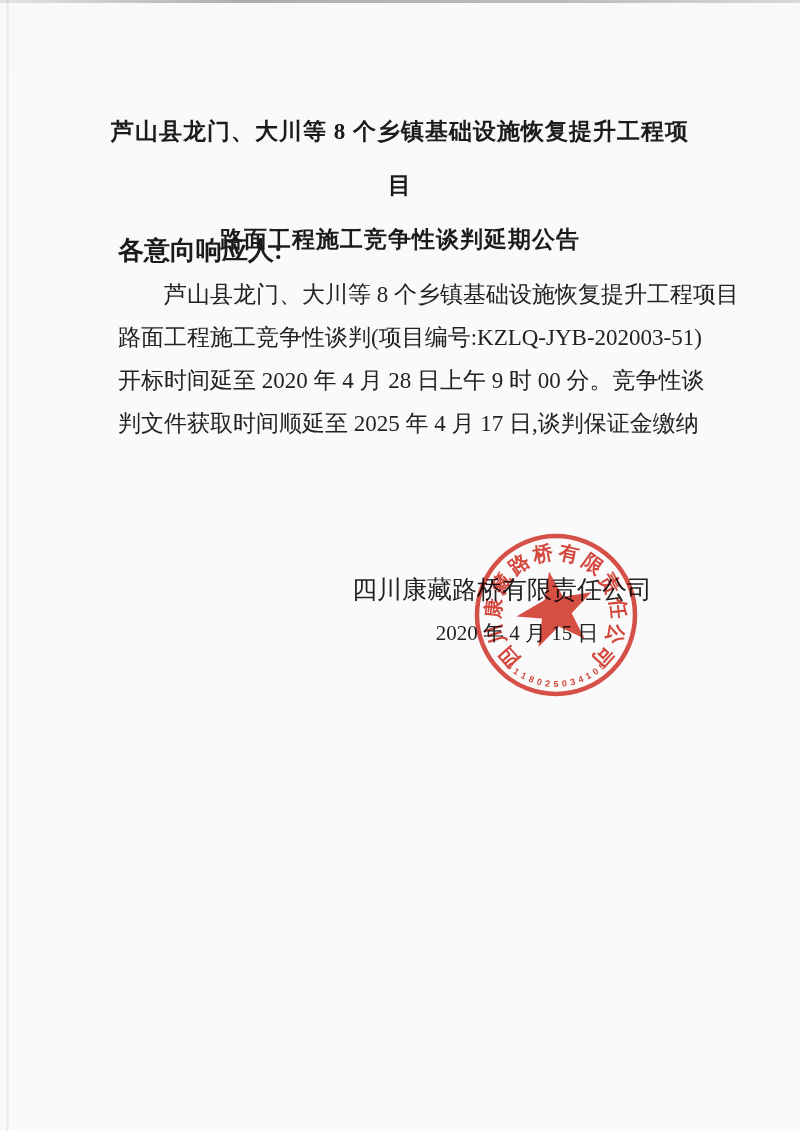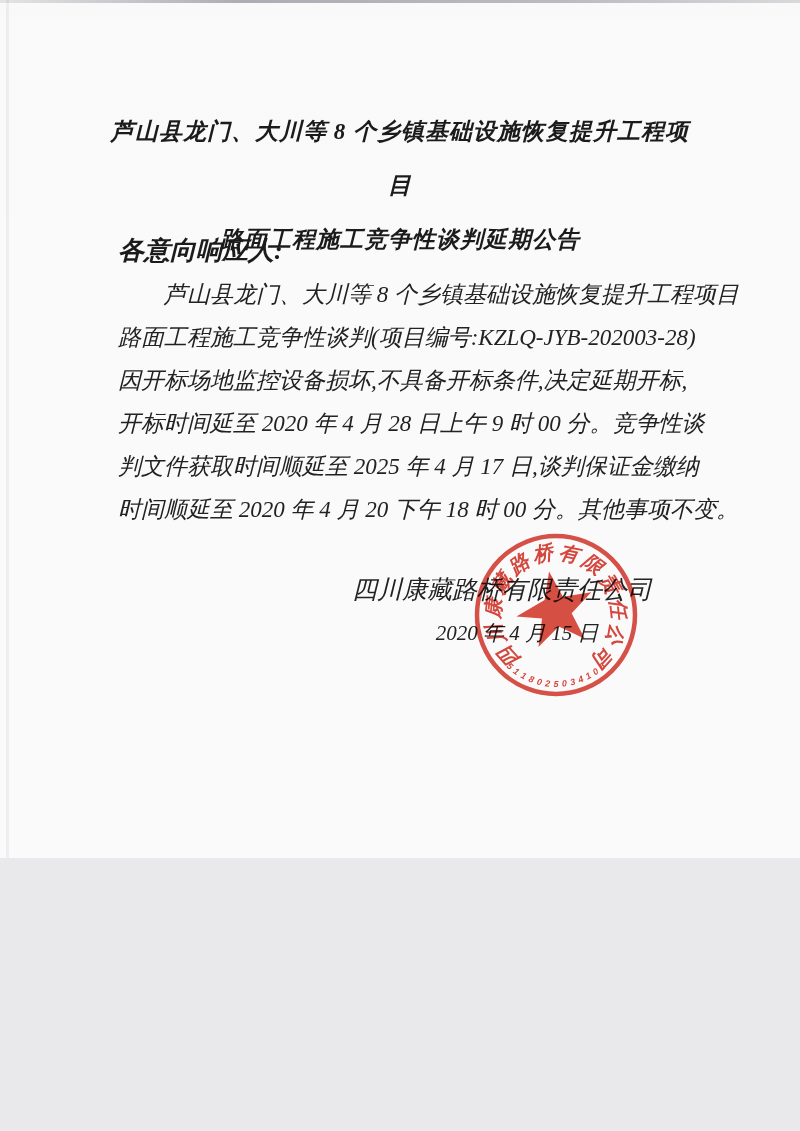"芦山县龙门、大川等 8 个乡镇基础设施恢复提升工程项目" .paper { font-style: italic -> none; height: 858px -> 1131px }
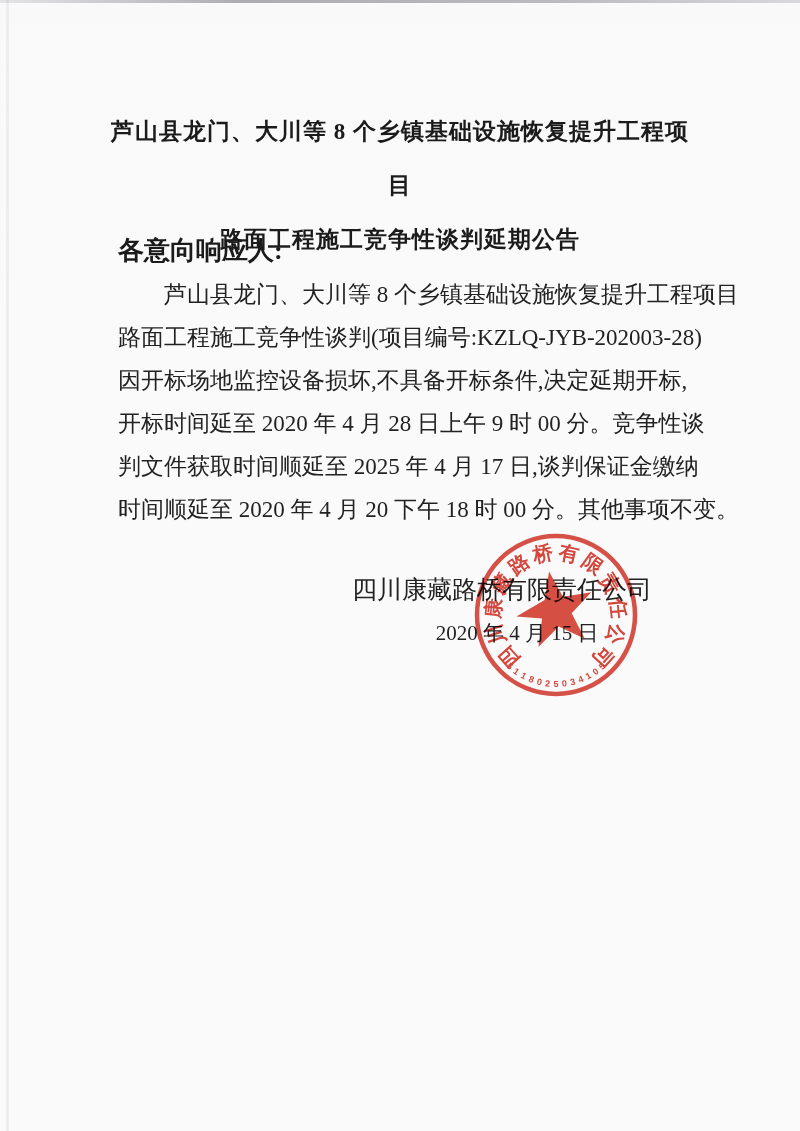"路面工程施工竞争性谈判(项目编号:KZLQ-JYB-202003-28)" div.body-line { text: :KZLQ-JYB-202003-28 -> :KZLQ-JYB-202003-51 }
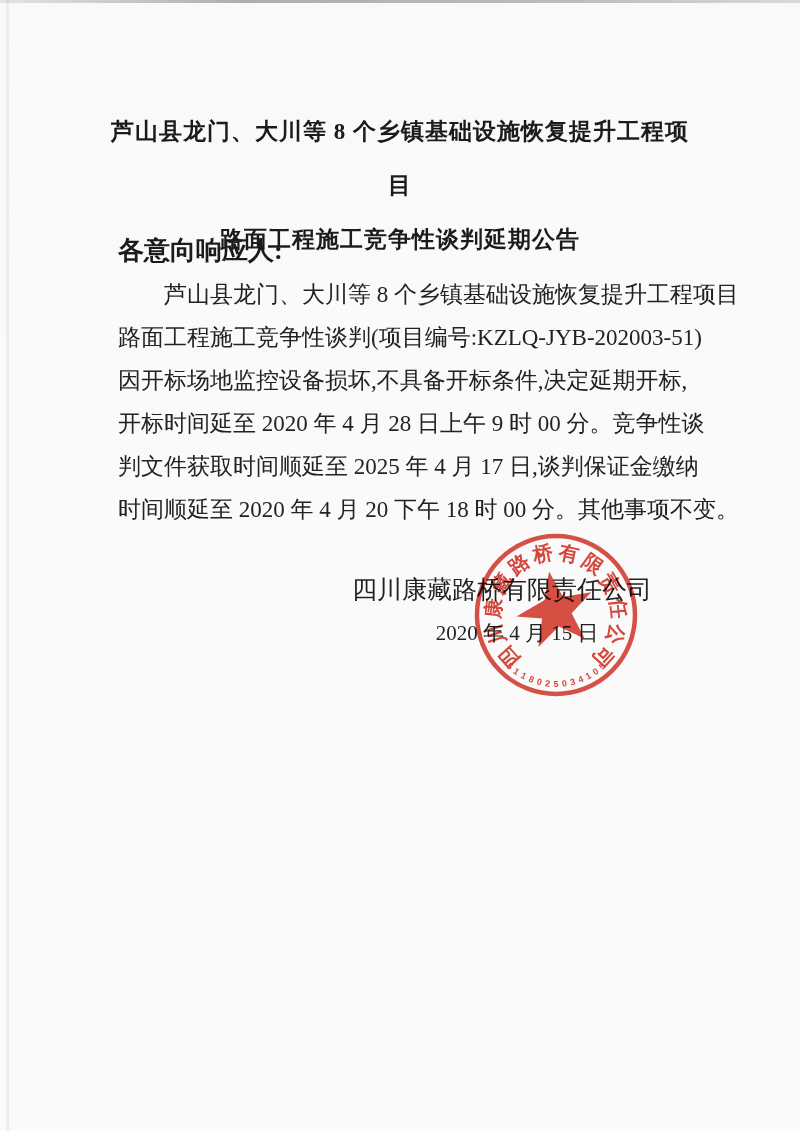"因开标场地监控设备损坏,不具备开标条件,决定延期开标," div.body-line { html: <div>因开标场地监控设备损坏,不具备开标条件,决定延期开标,</div> -> none }
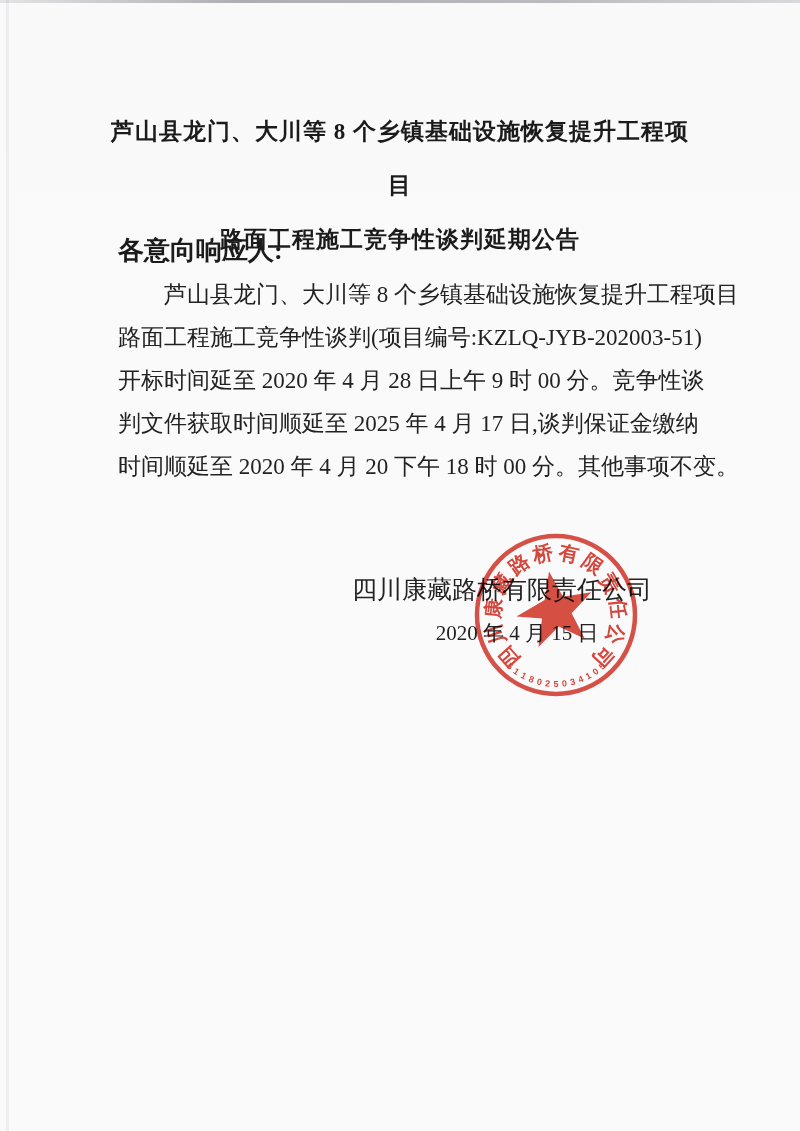"时间顺延至 2020 年 4 月" div.body-line { html: <div>时间顺延至 2020 年 4 月 20 下午 18 时 00 分。其他事项不变。</div> -> none }
